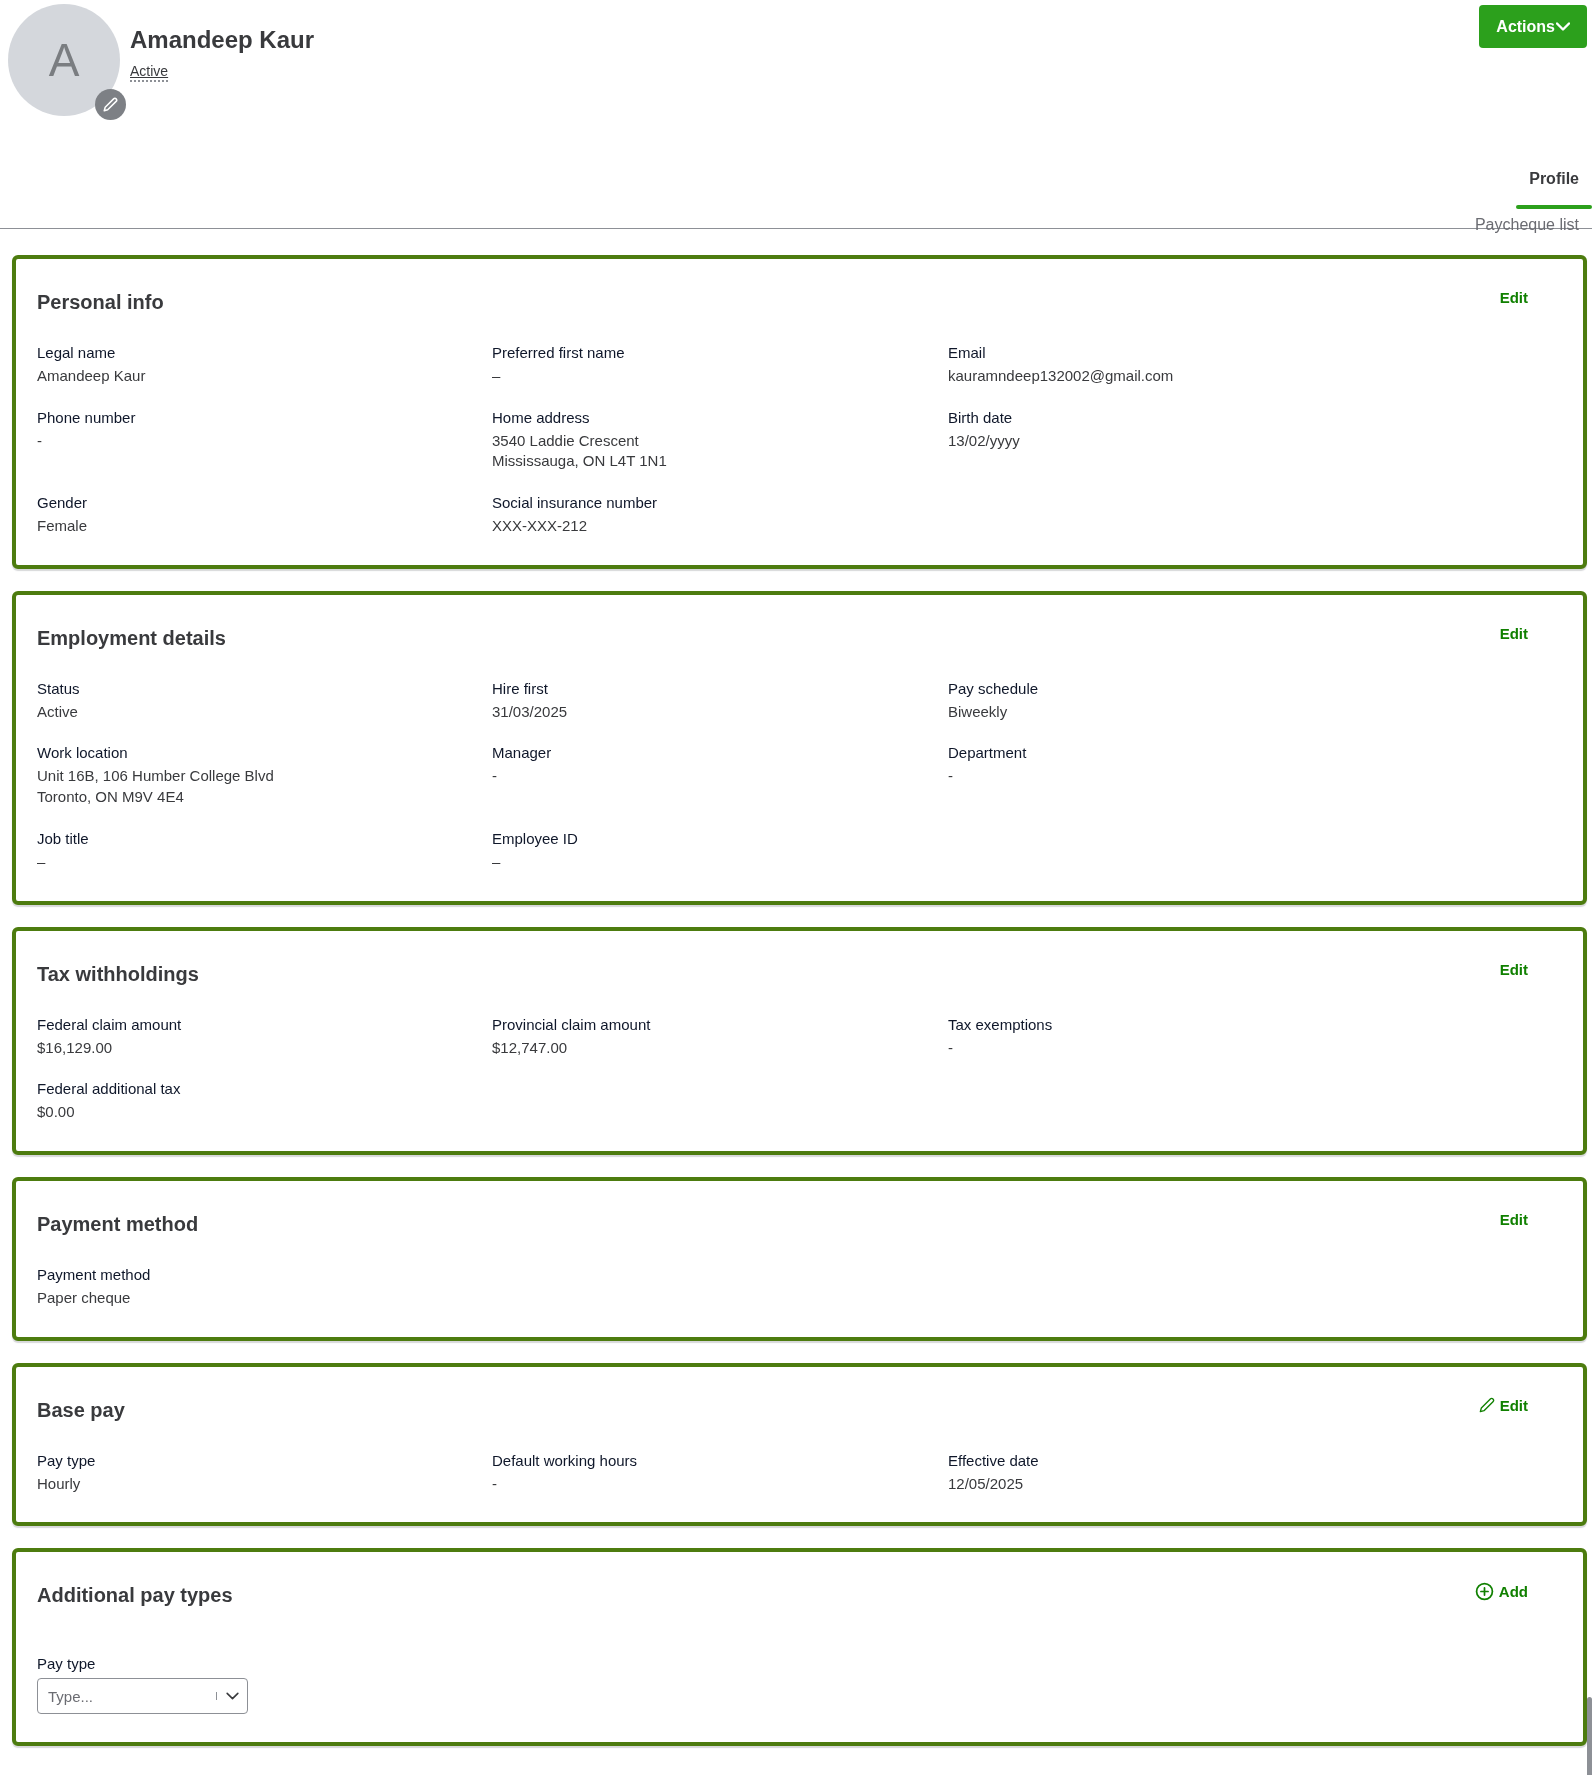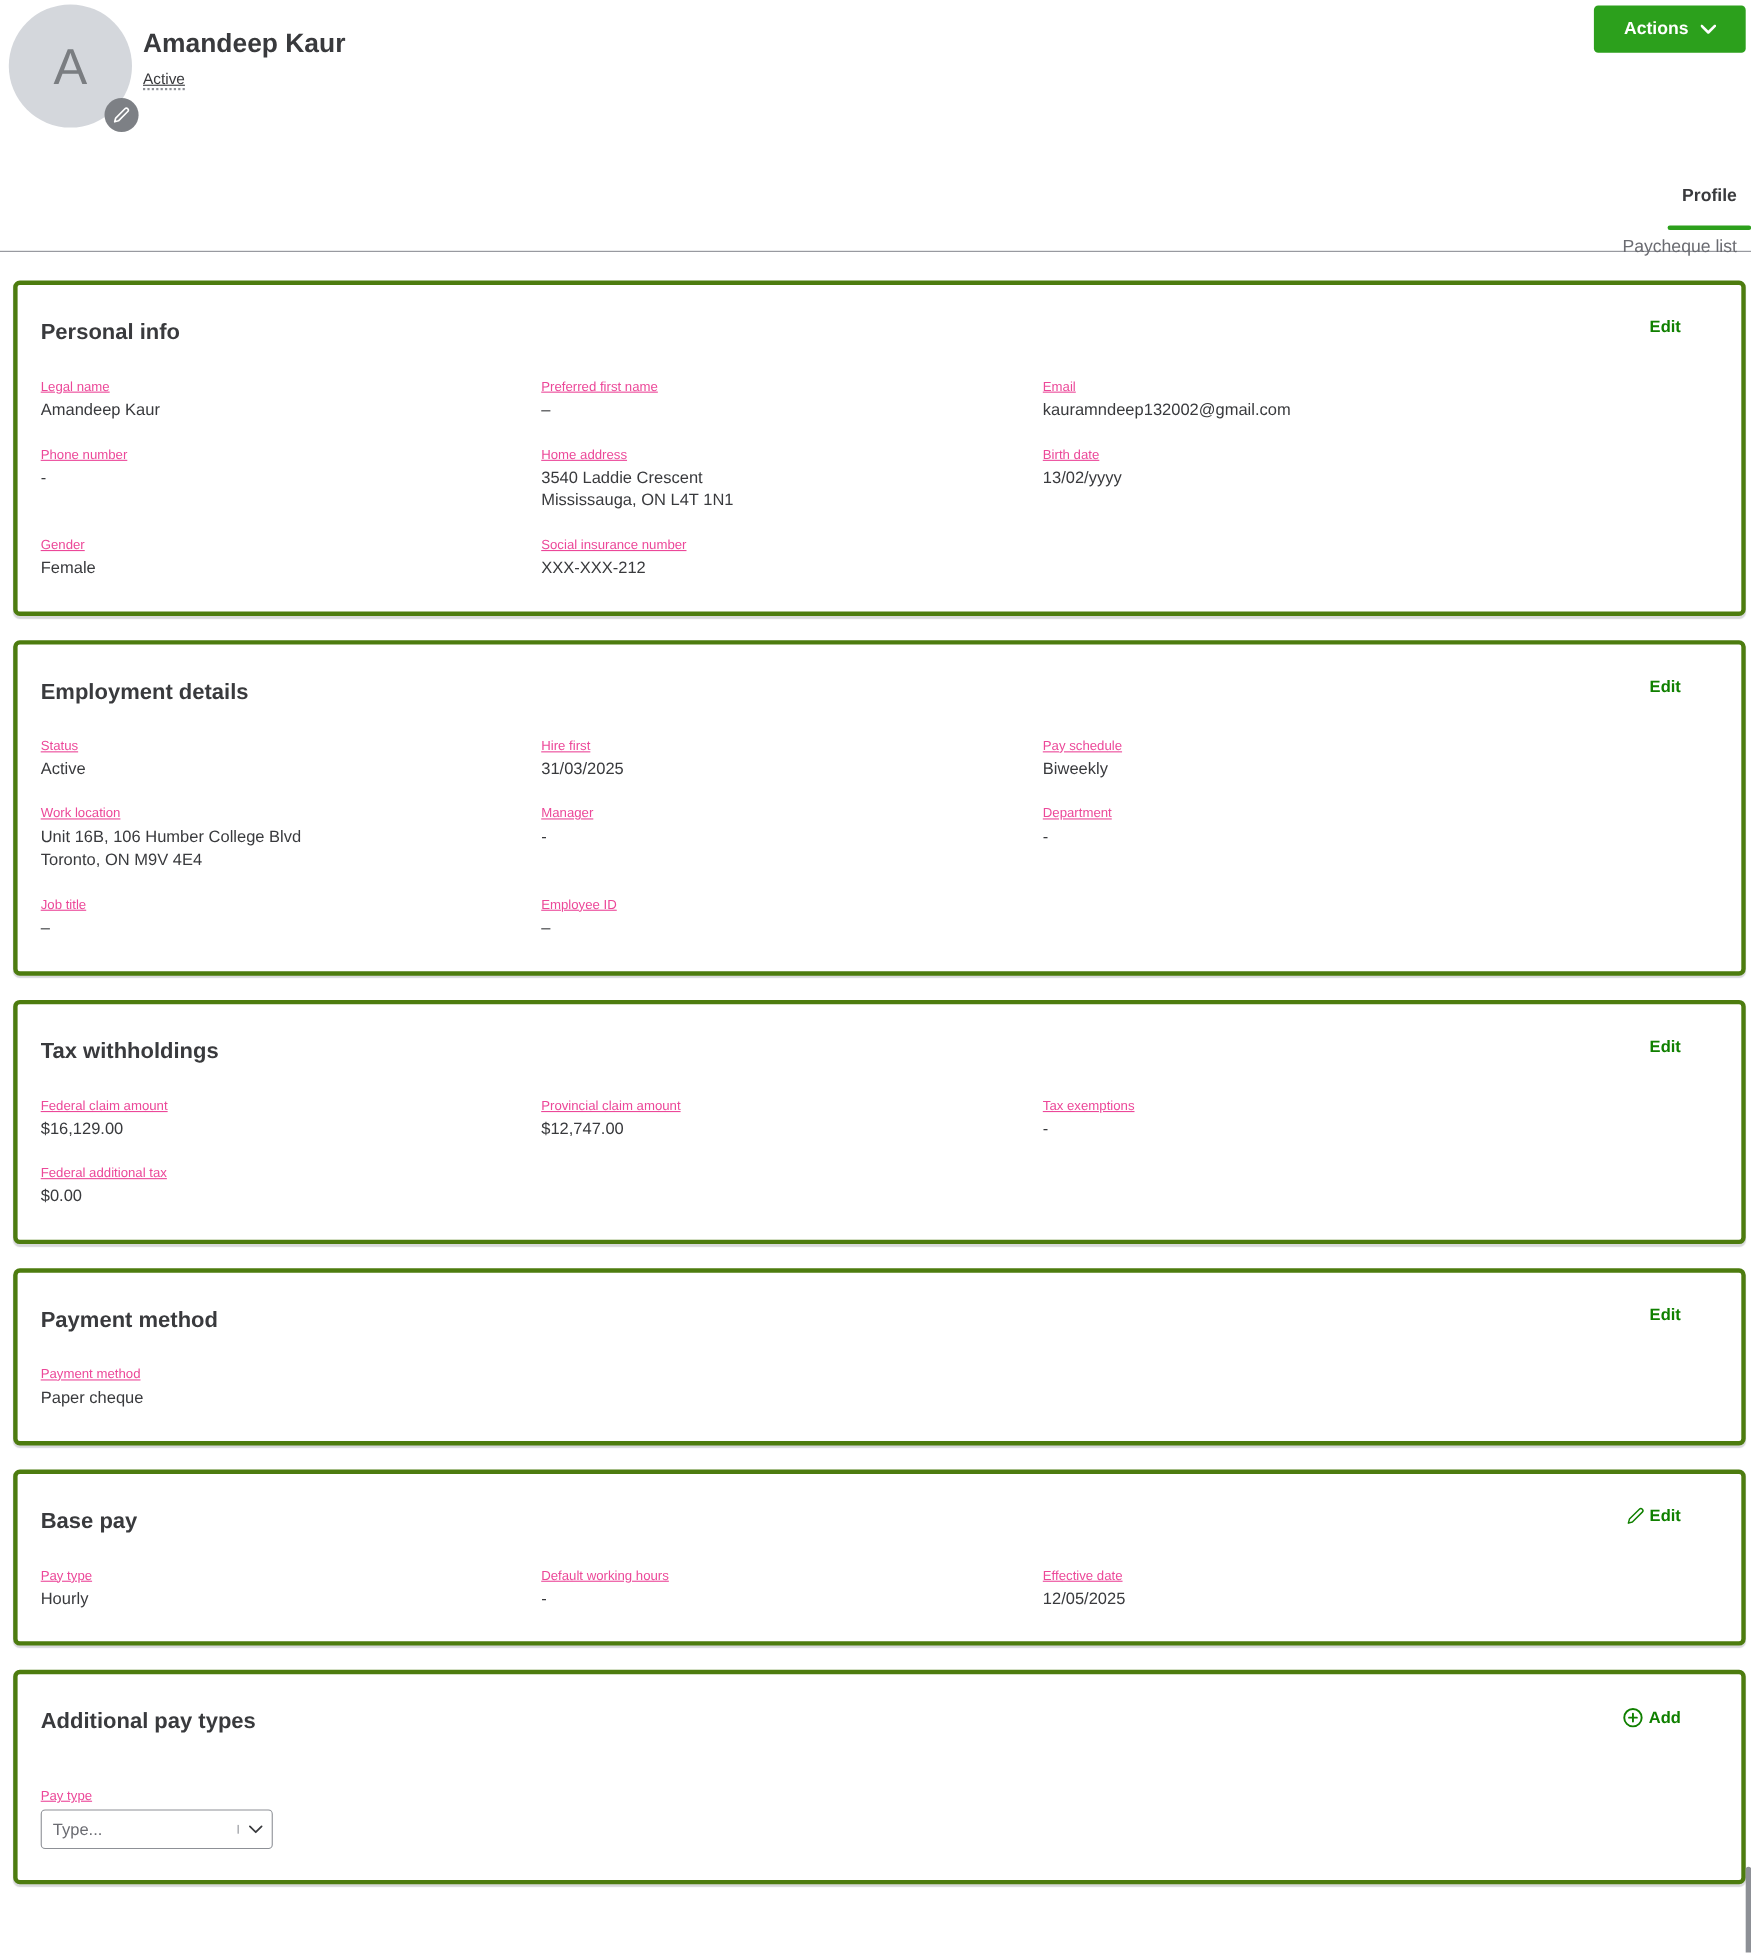"Actions" .actions-btn { gap: 11px -> 1px; padding: 0 27px -> 0 17px }
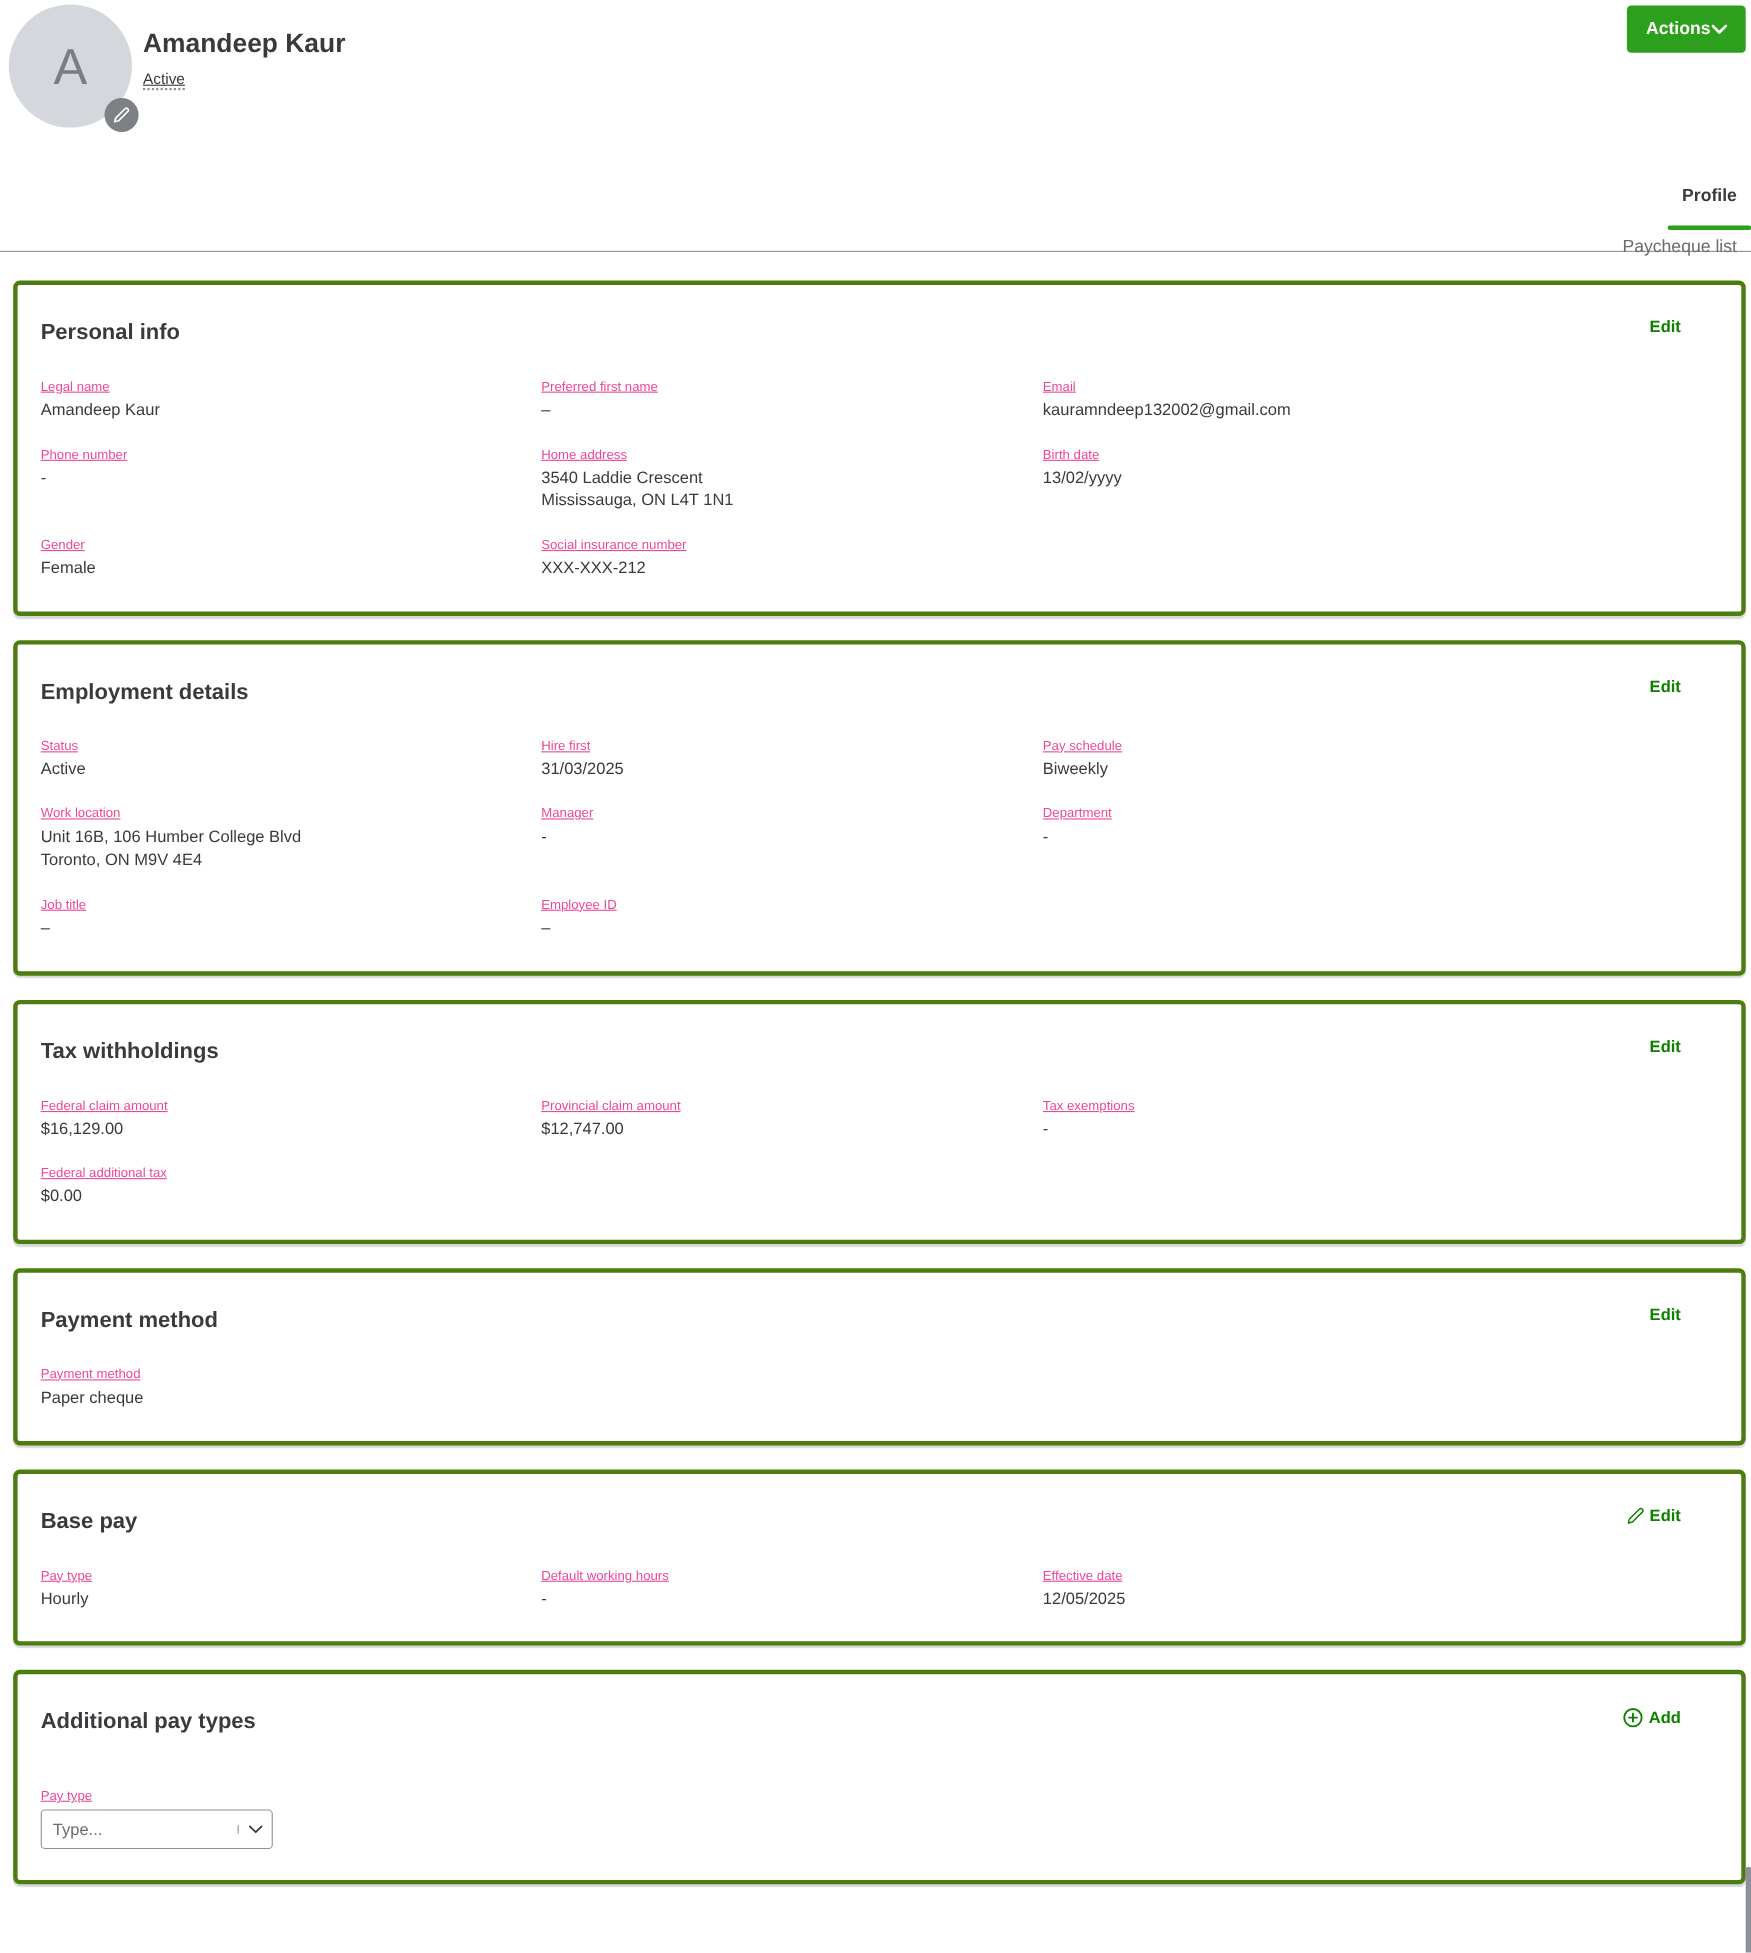"Legal name" .field-label { color: #ec4899 -> #0f172a; font-size: 12px -> 15px; text-decoration: underline -> none }
